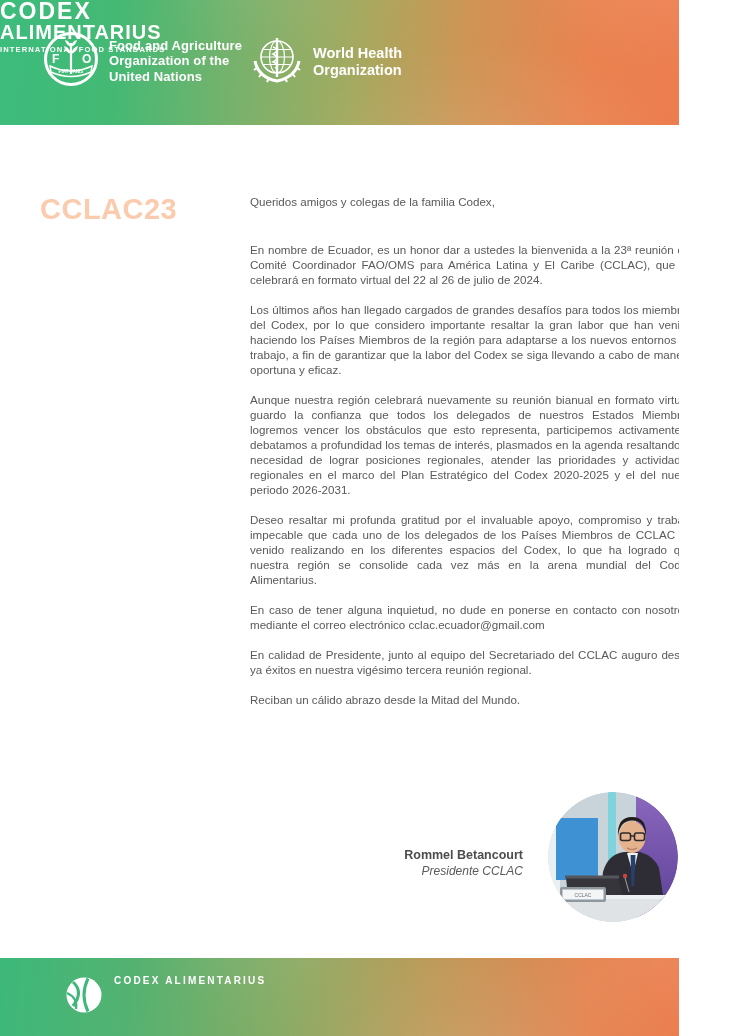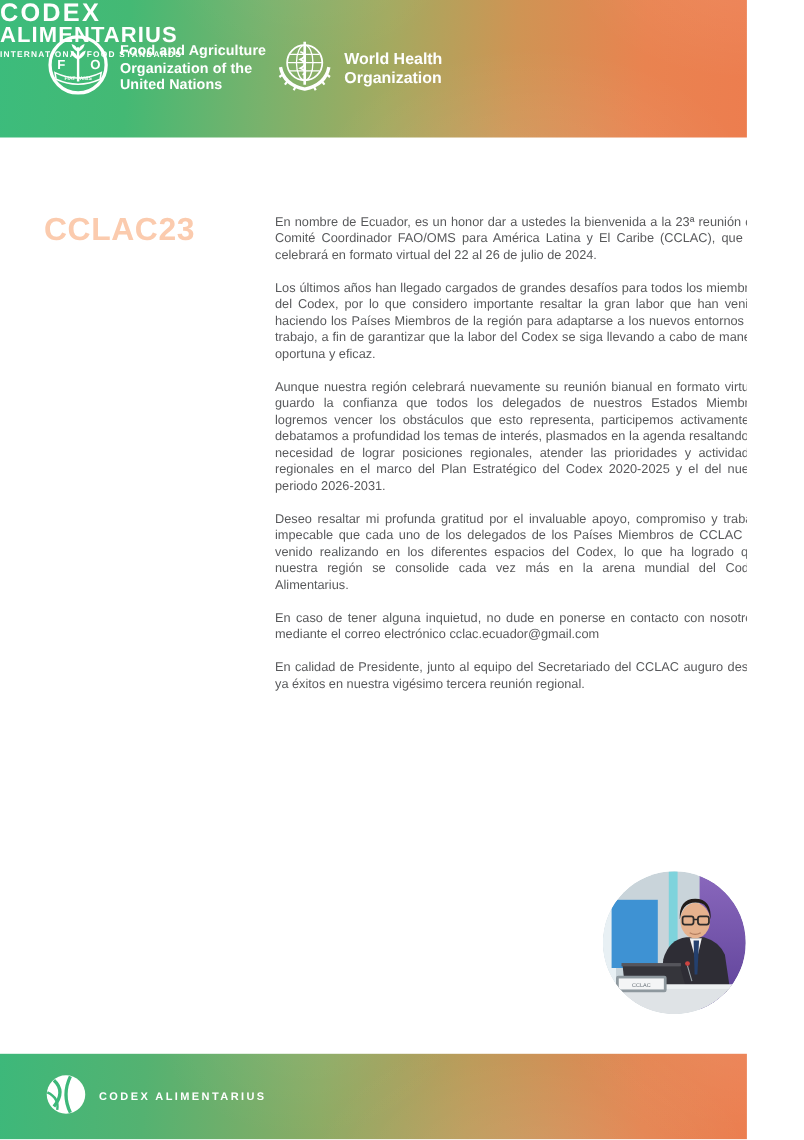"Queridos amigos y colegas de" p.salutation { html: none -> <p>Queridos amigos y colegas de la familia Codex,</p> }
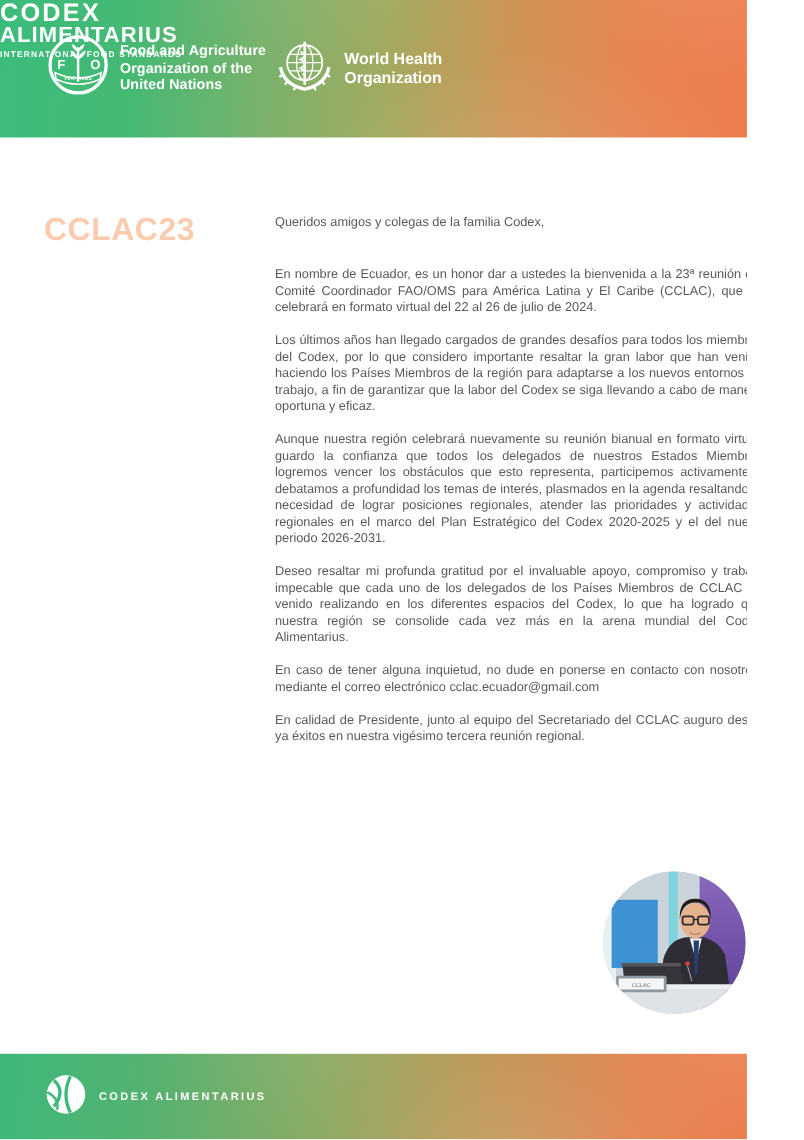"Reciban un cálido abrazo desde" p { html: none -> <p>Reciban un cálido abrazo desde la Mitad del Mundo.</p> }
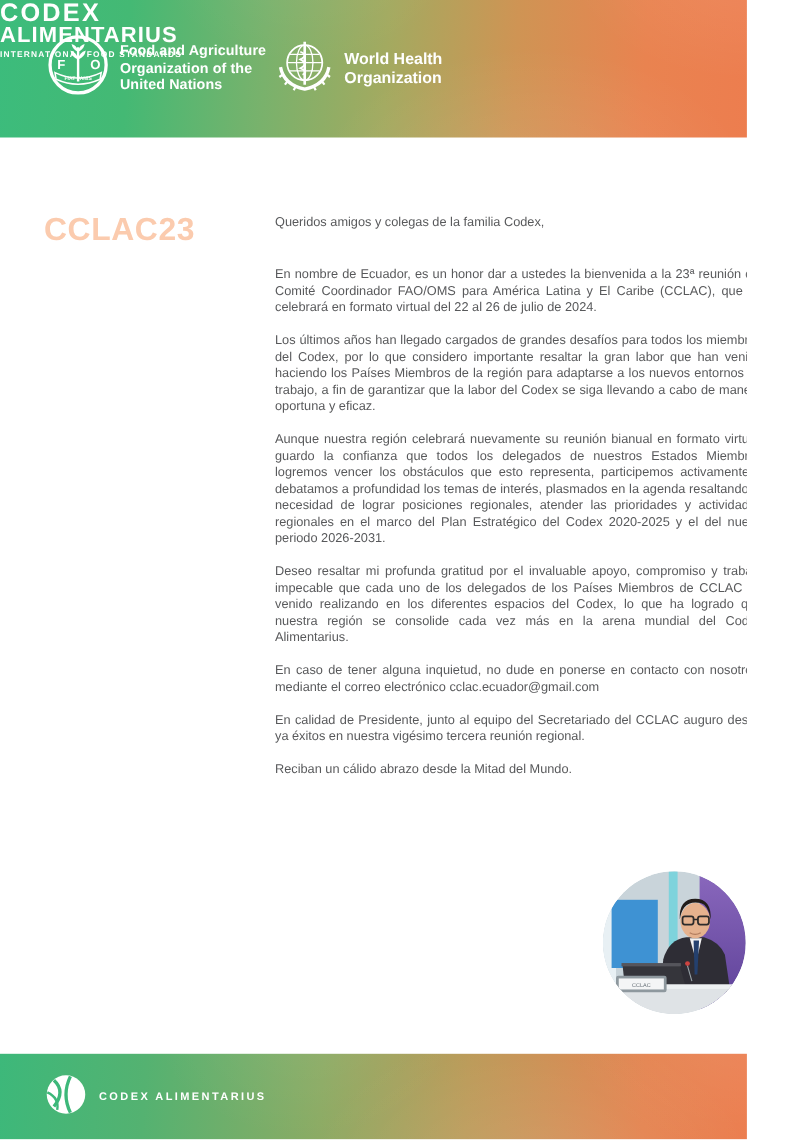"Rommel Betancourt" div.sig-block { html: none -> <div> <div>Rommel Betancourt</div> <div>Presidente CCLAC</div> </div> }
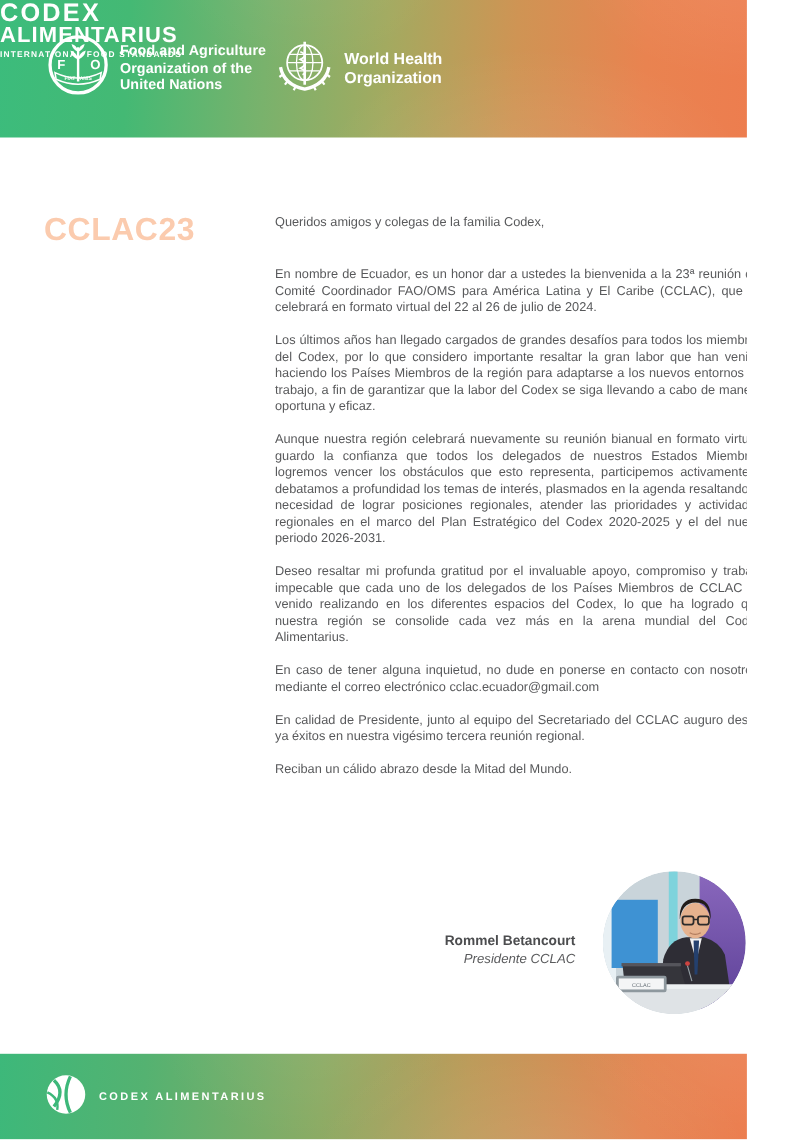"CODEX ALIMENTARIUS" .footer-inner { align-items: center -> flex-start; padding-left: 40px -> 64px }
